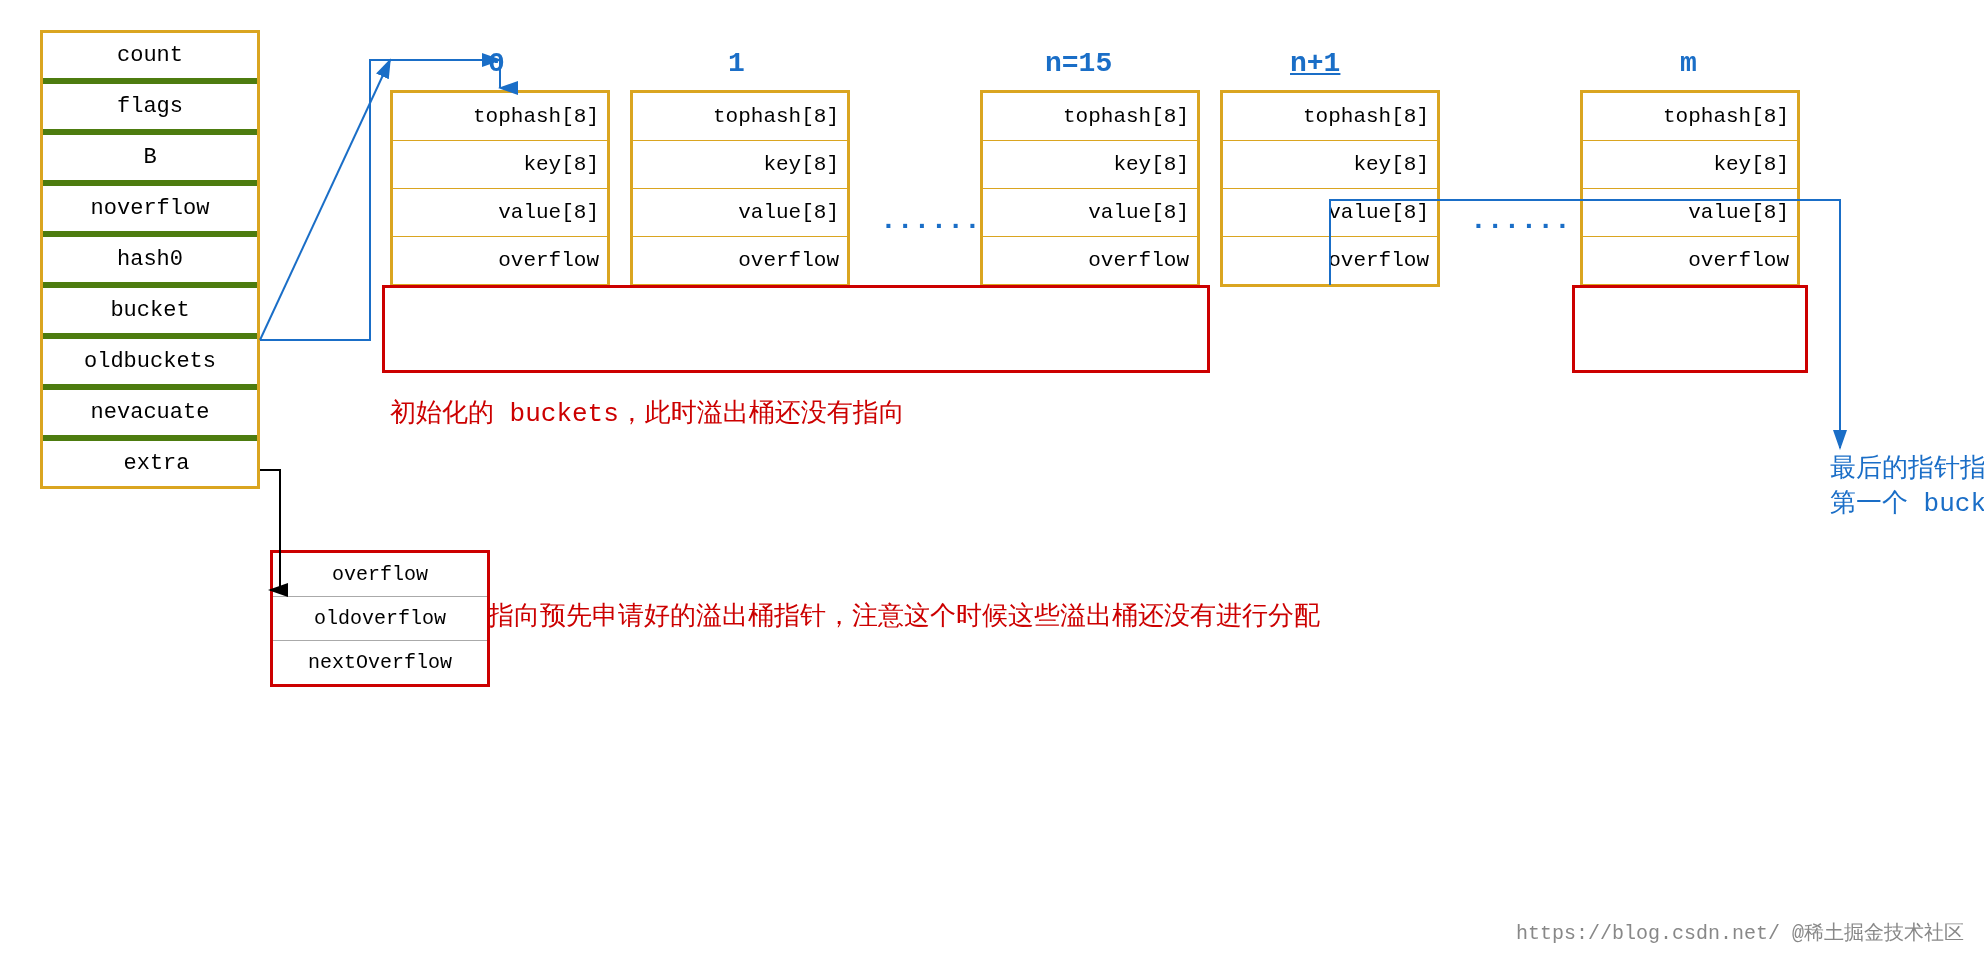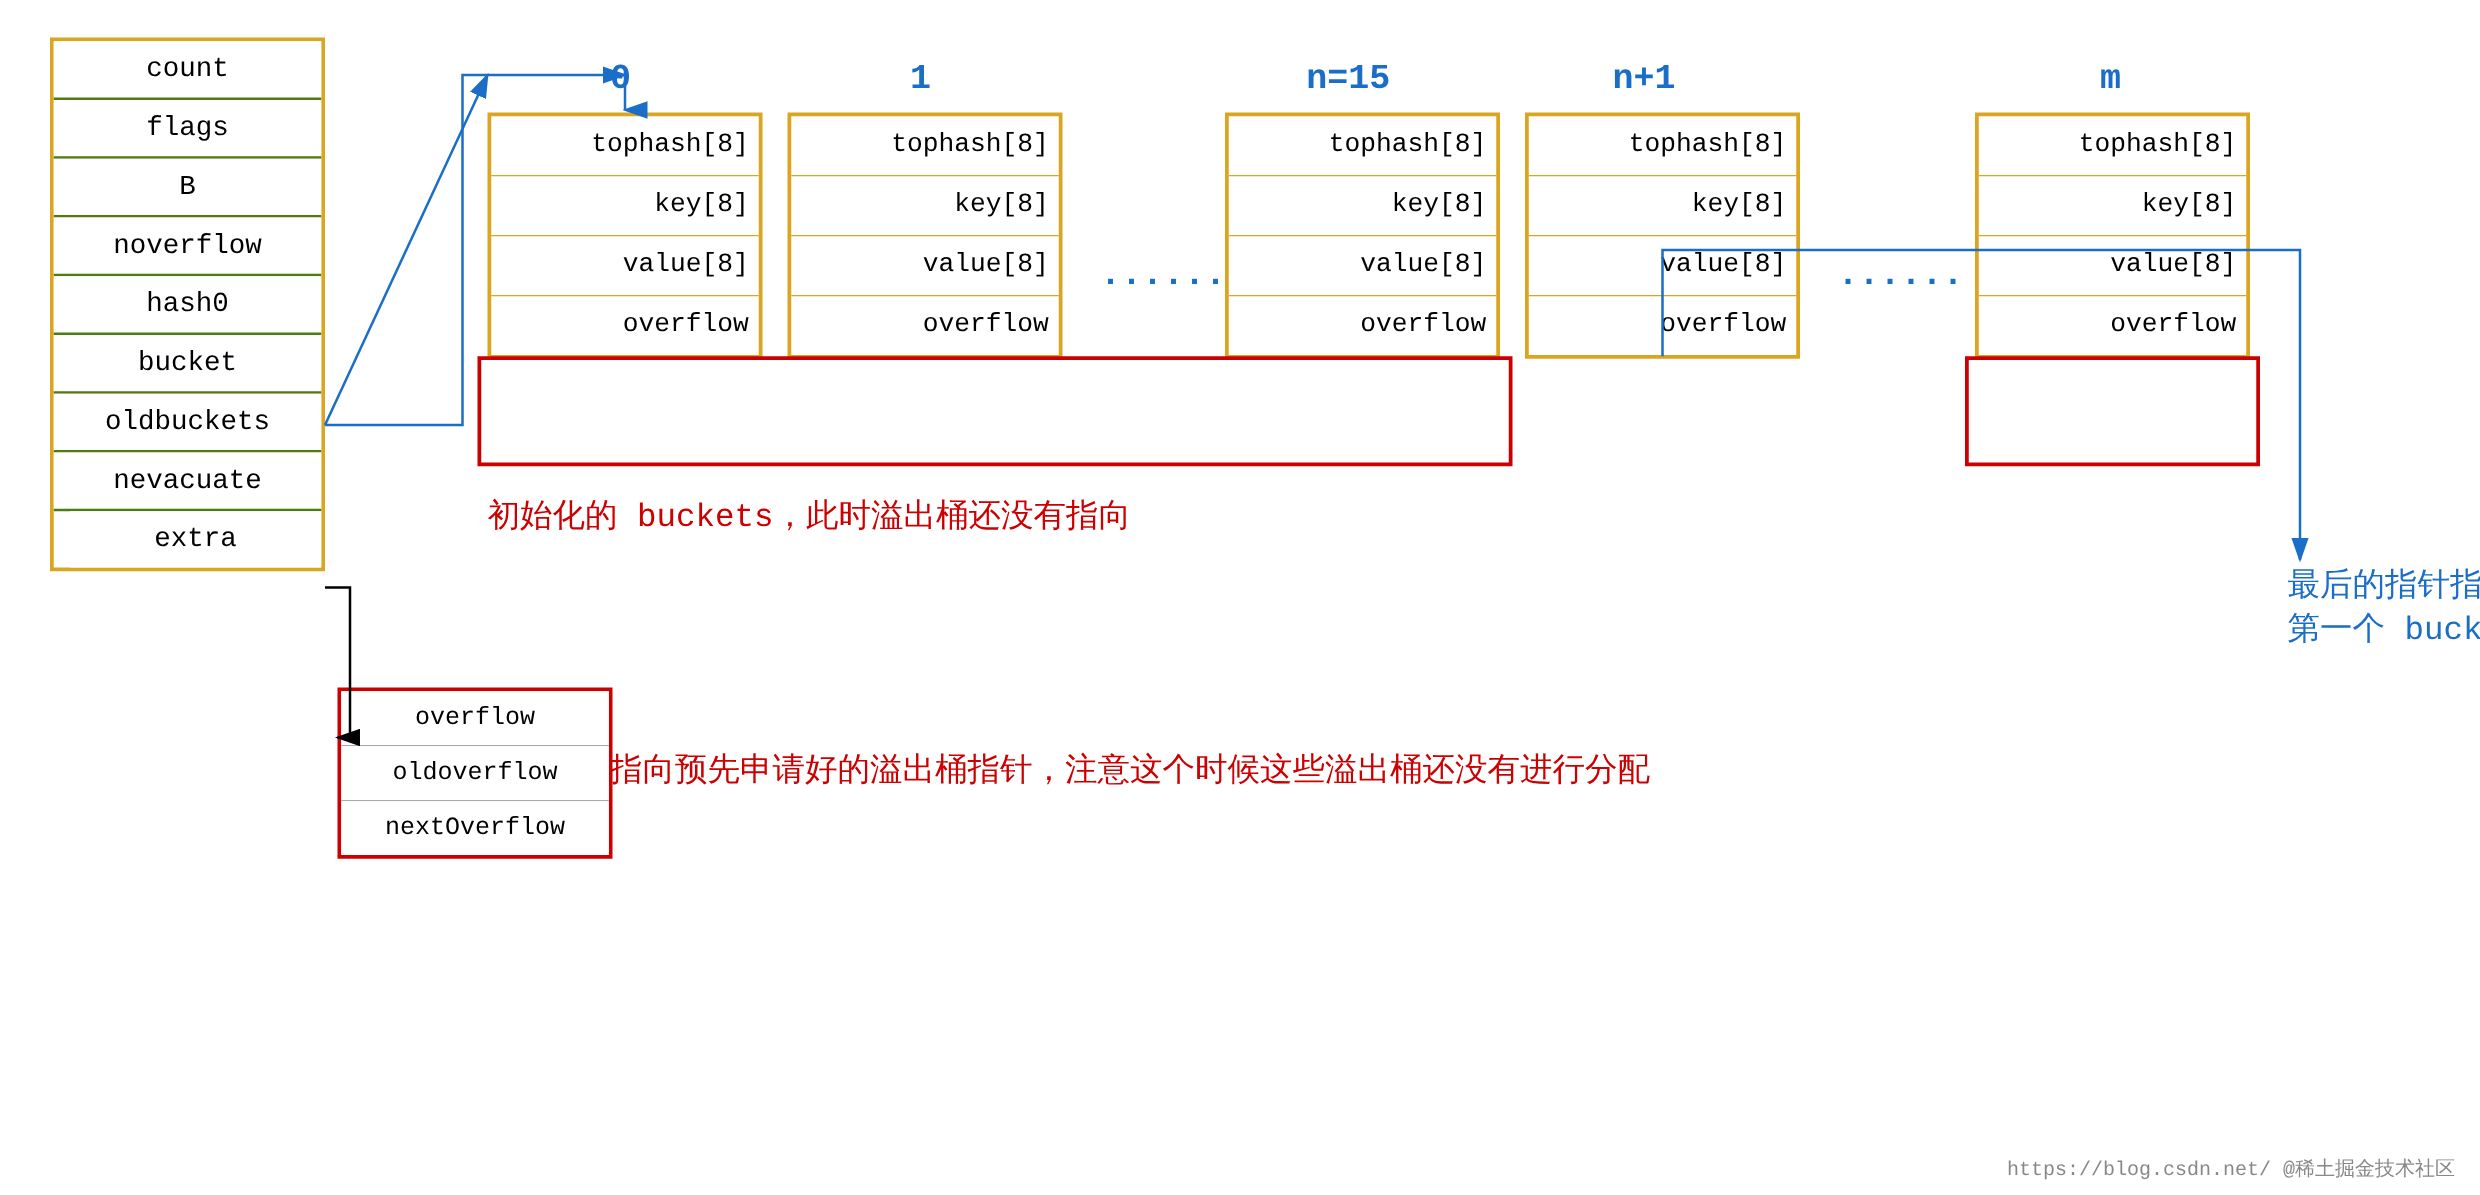"count" .struct-row { border-bottom: 2px solid #4d7c0f -> 6px solid #4d7c0f }
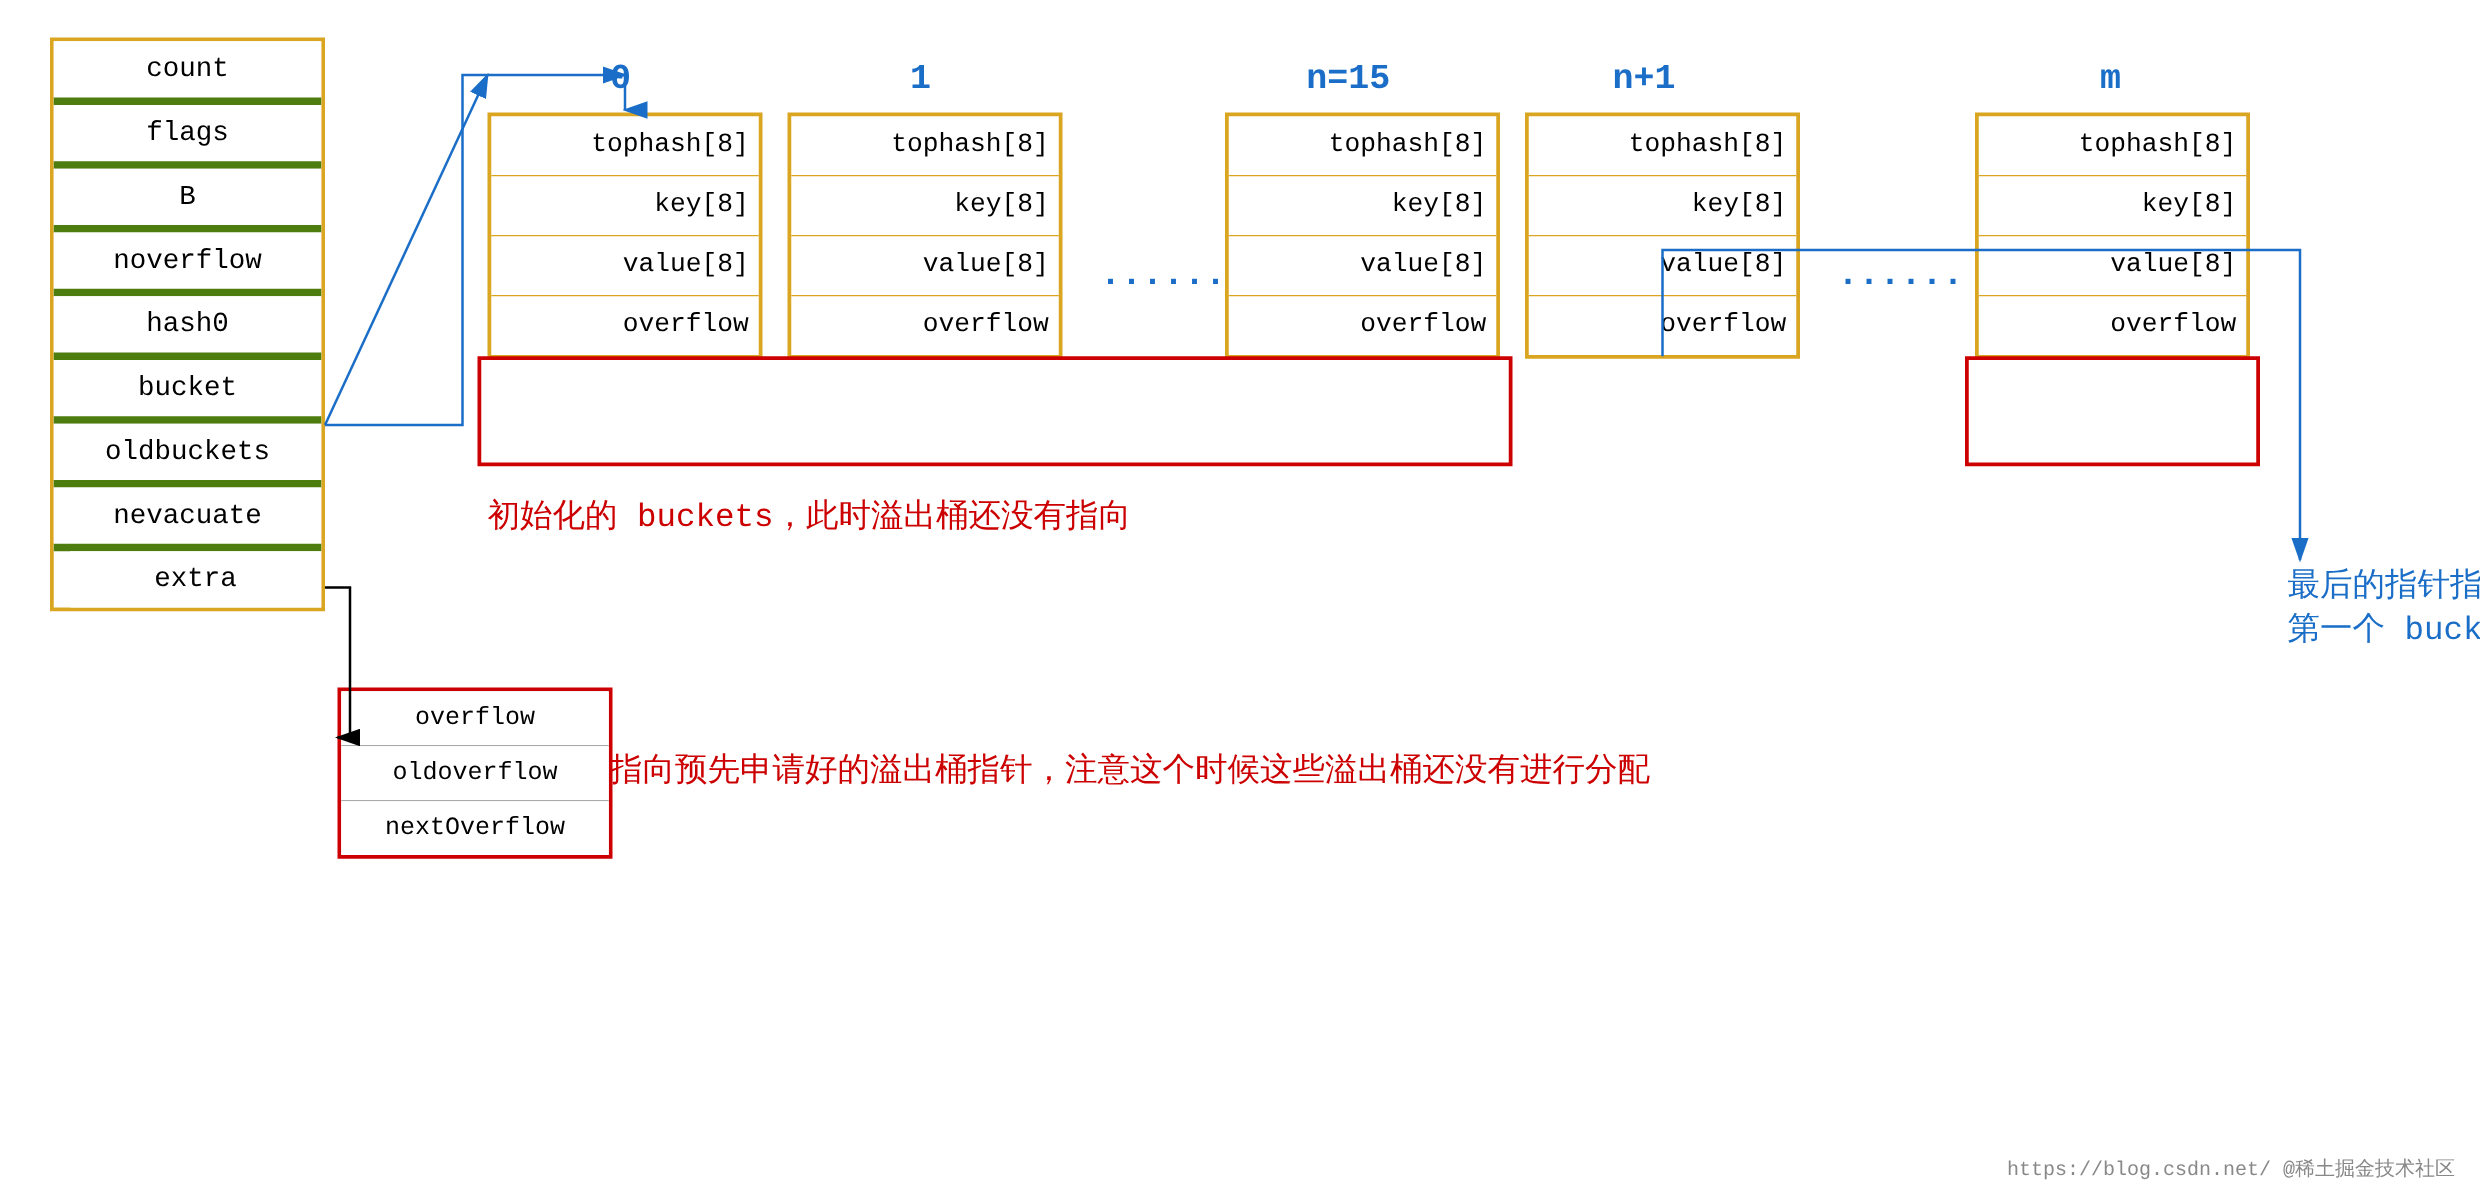"n+1" div.bucket-label { text-decoration: none -> underline }
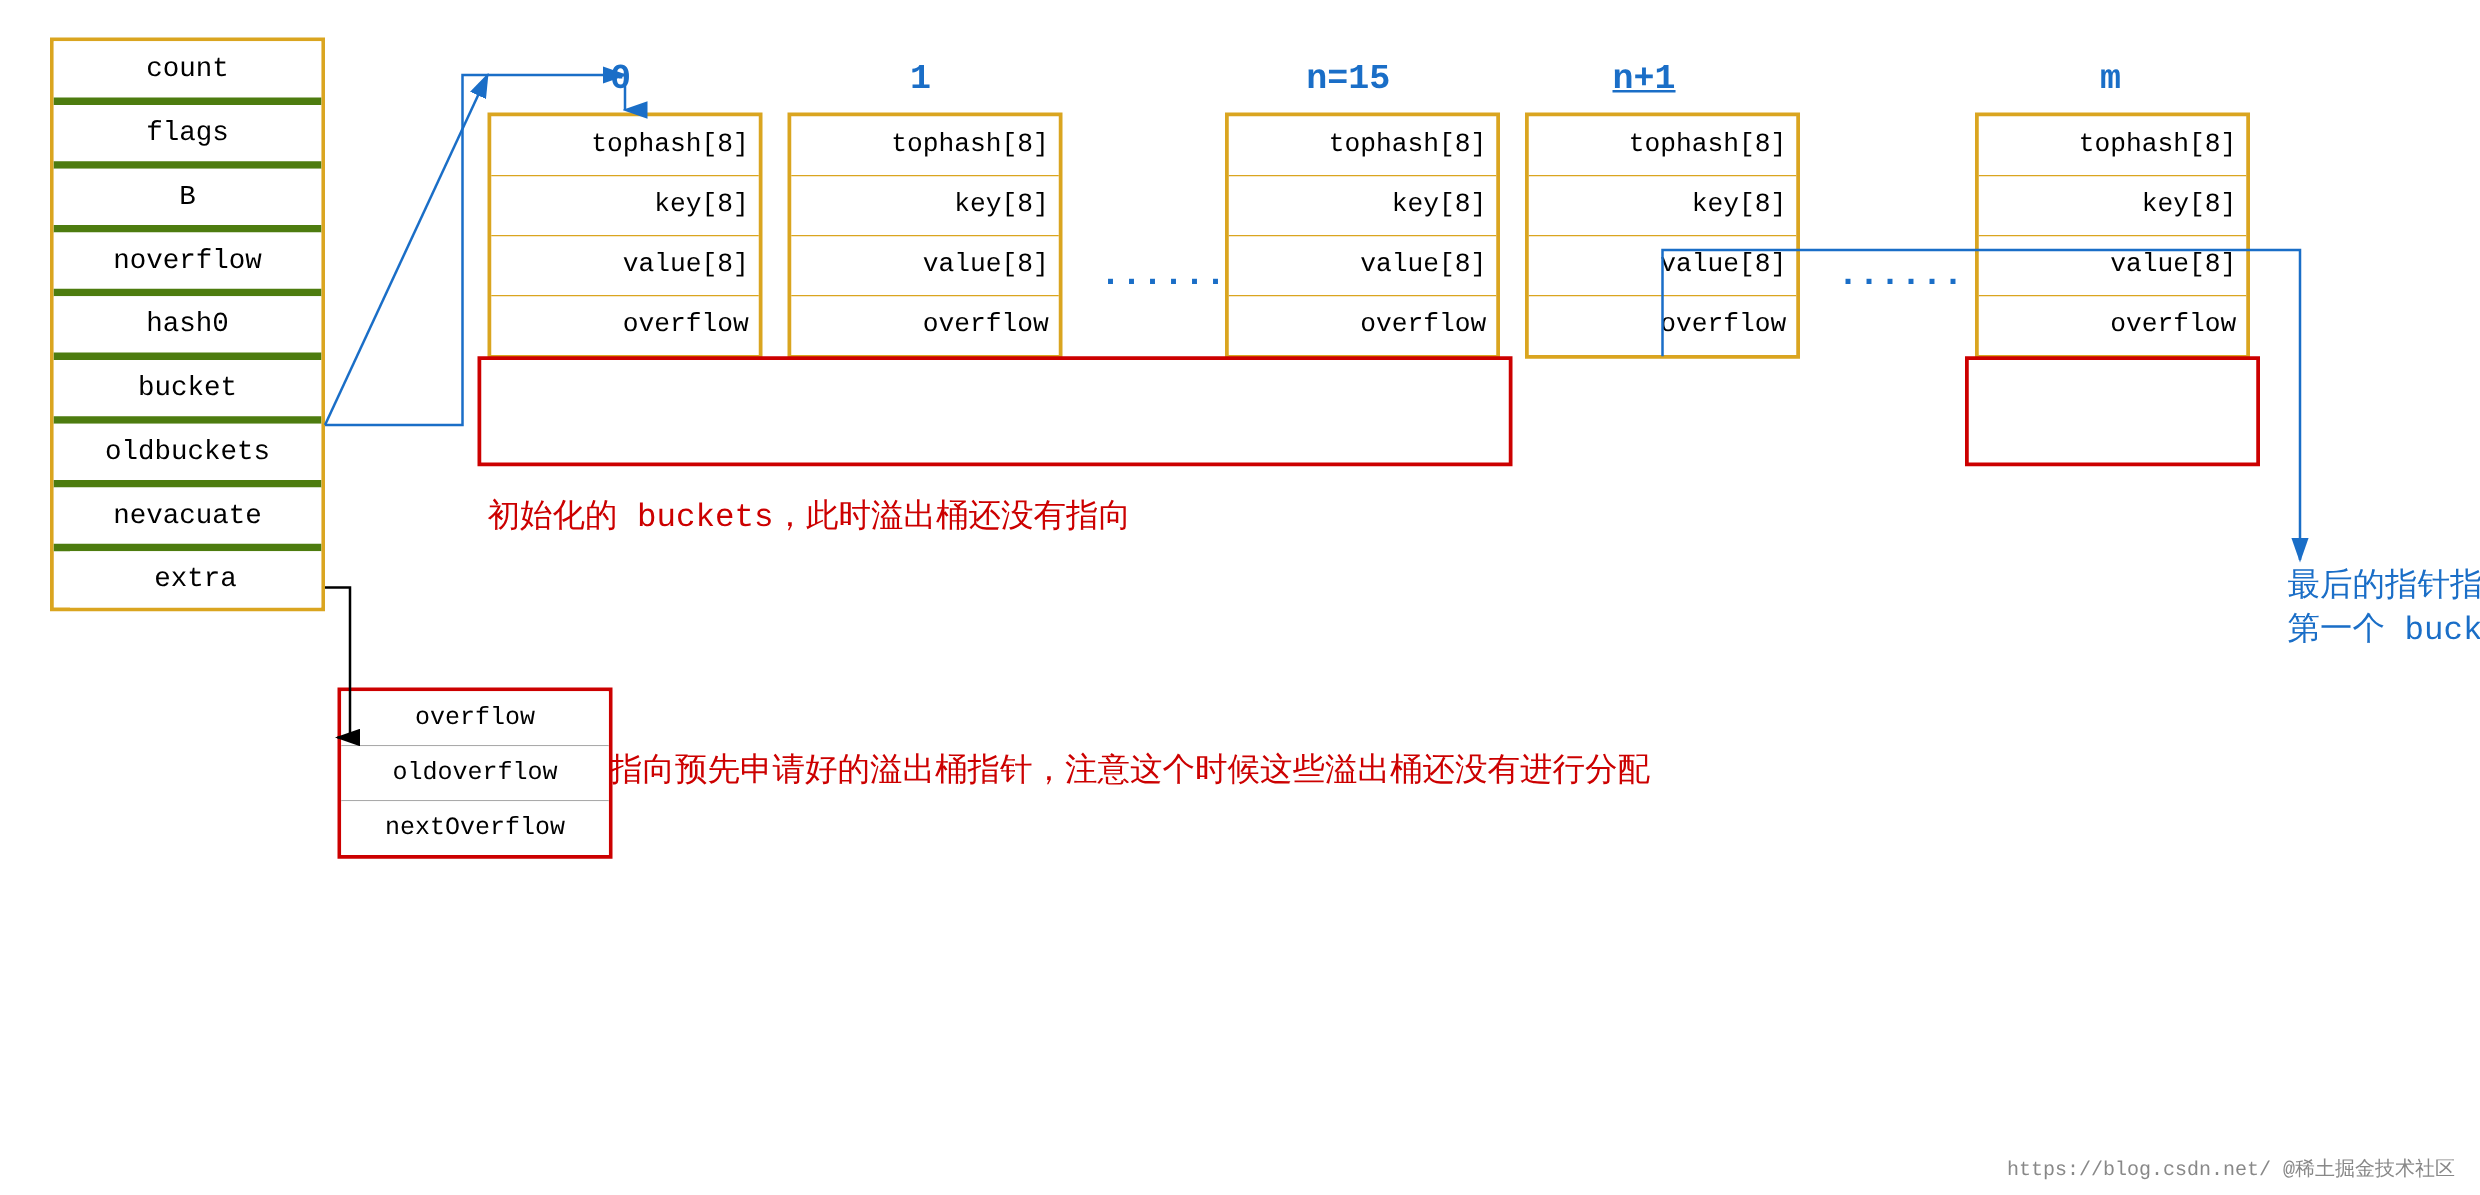"https://blog.csdn.net/ @稀土掘金技术社区" .watermark { font-size: 16px -> 20px }
